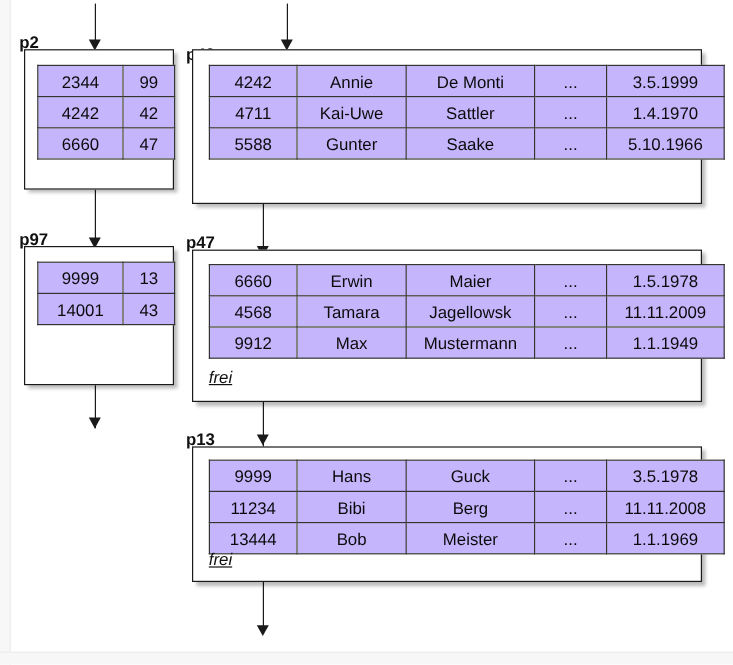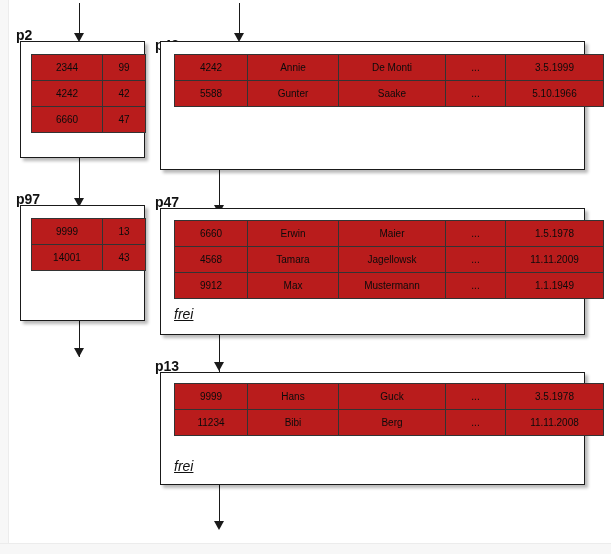"2344" .rec-table td { background: #b91c1c -> #c4b5fd; font-size: 10px -> 14px }
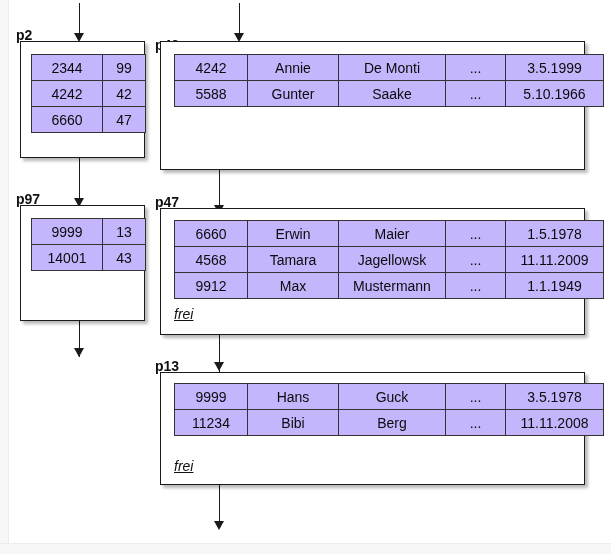"4711" tr { html: none -> <tr> <td>4711</td> <td>Kai-Uwe</td> <td>Sattler</td> <td>...</td> <td>1.4.1970</td> </tr> }
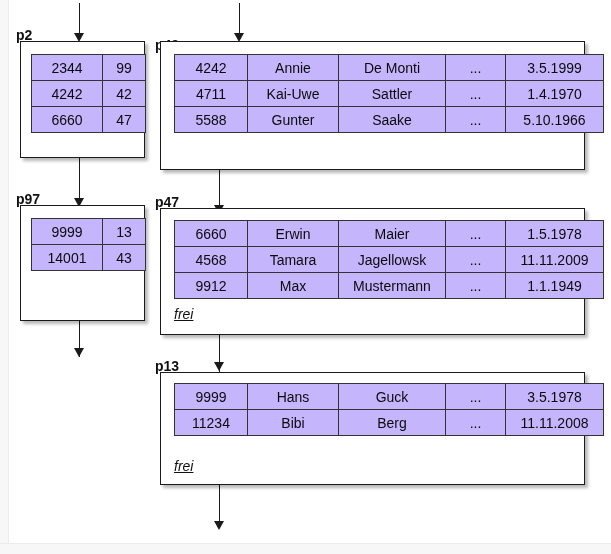"13444" tr { html: none -> <tr> <td>13444</td> <td>Bob</td> <td>Meister</td> <td>...</td> <td>1.1.1969</td> </tr> }
